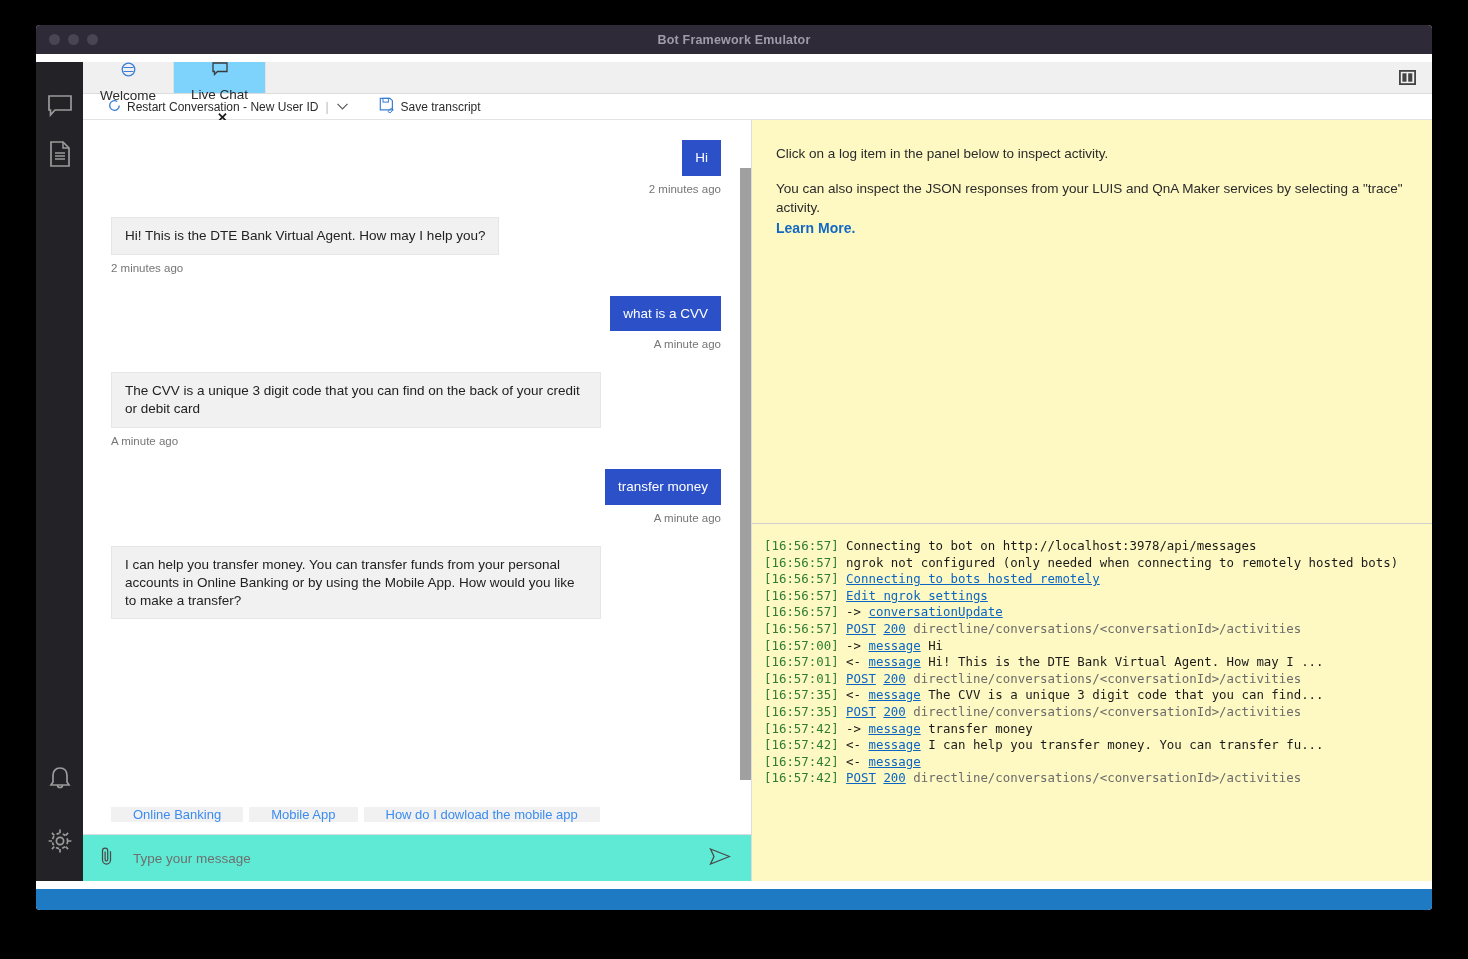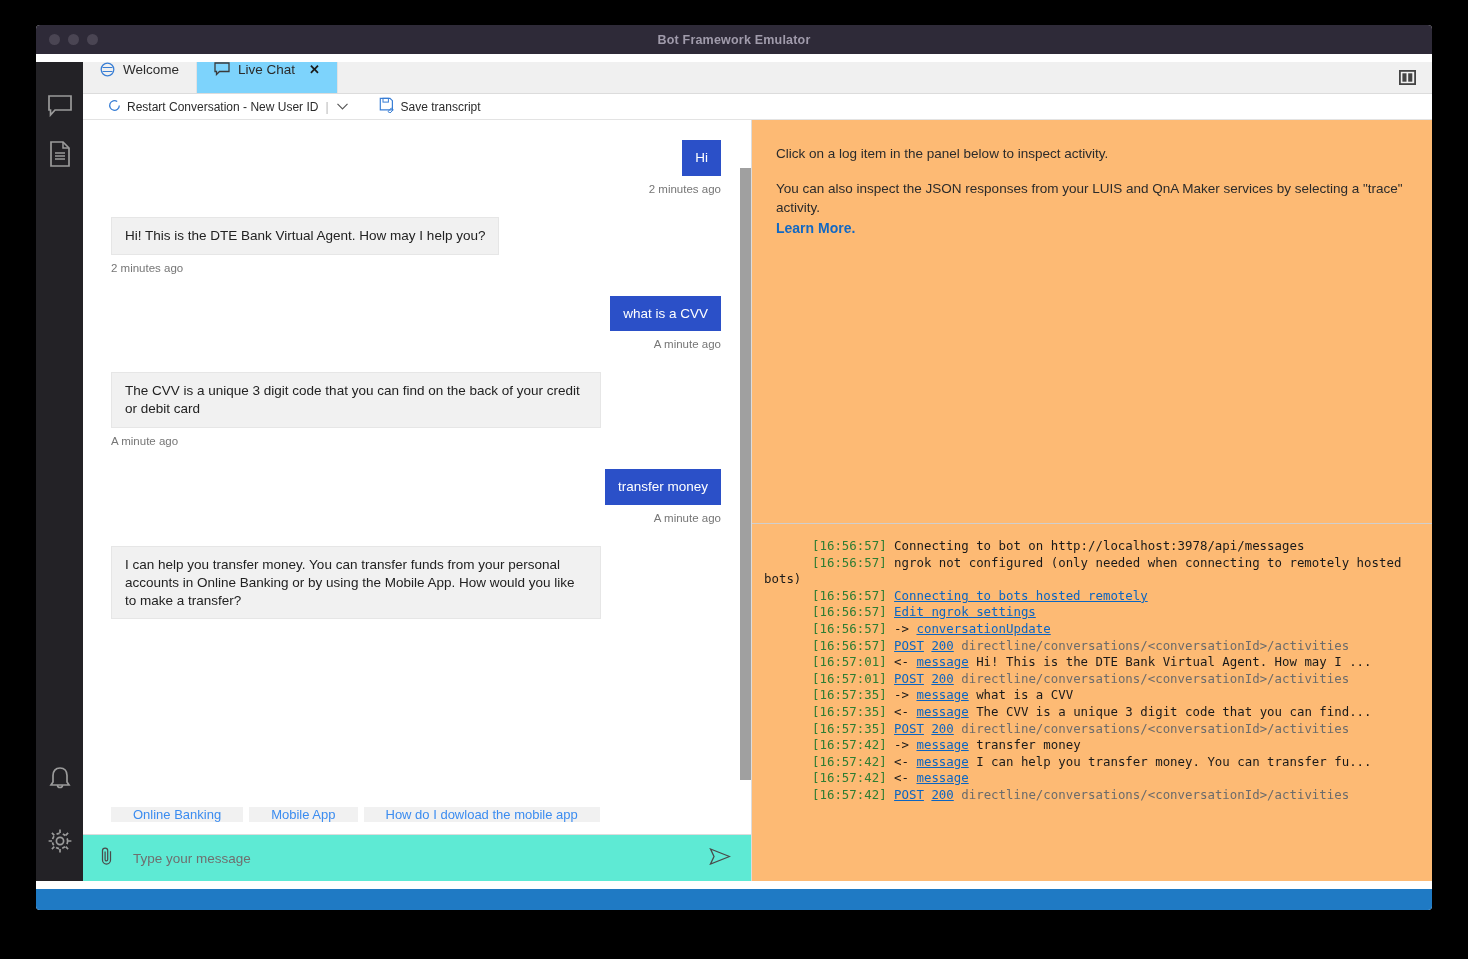"Welcome" .tab { align-items: flex-start -> center; flex-direction: none -> column }
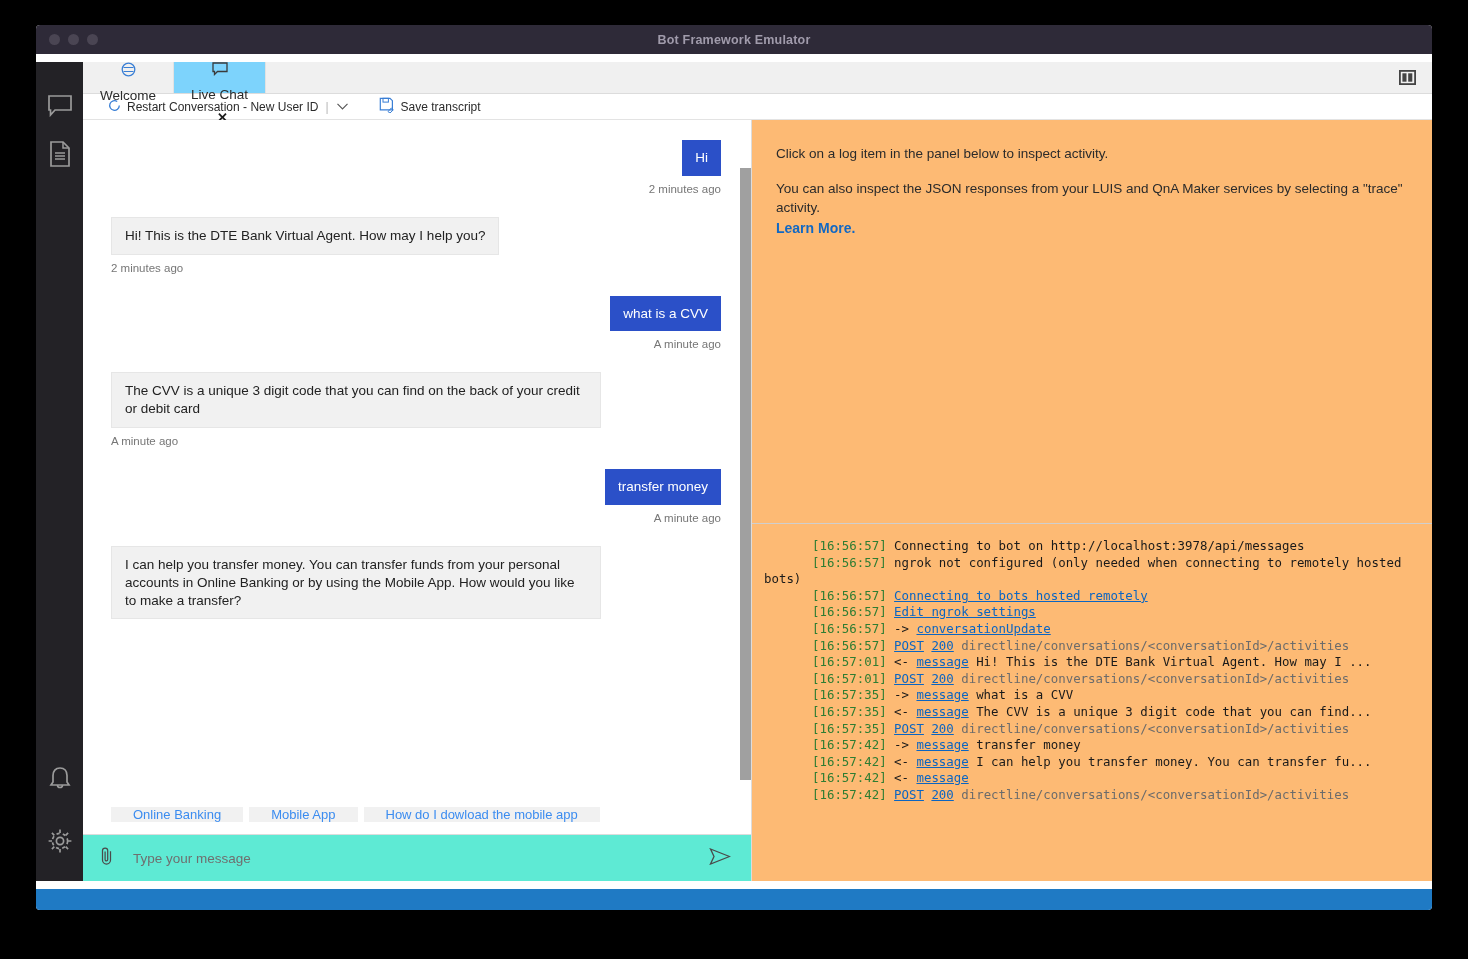"Click on a log item" #right-pane { background: #fdba74 -> #fef9c3 }
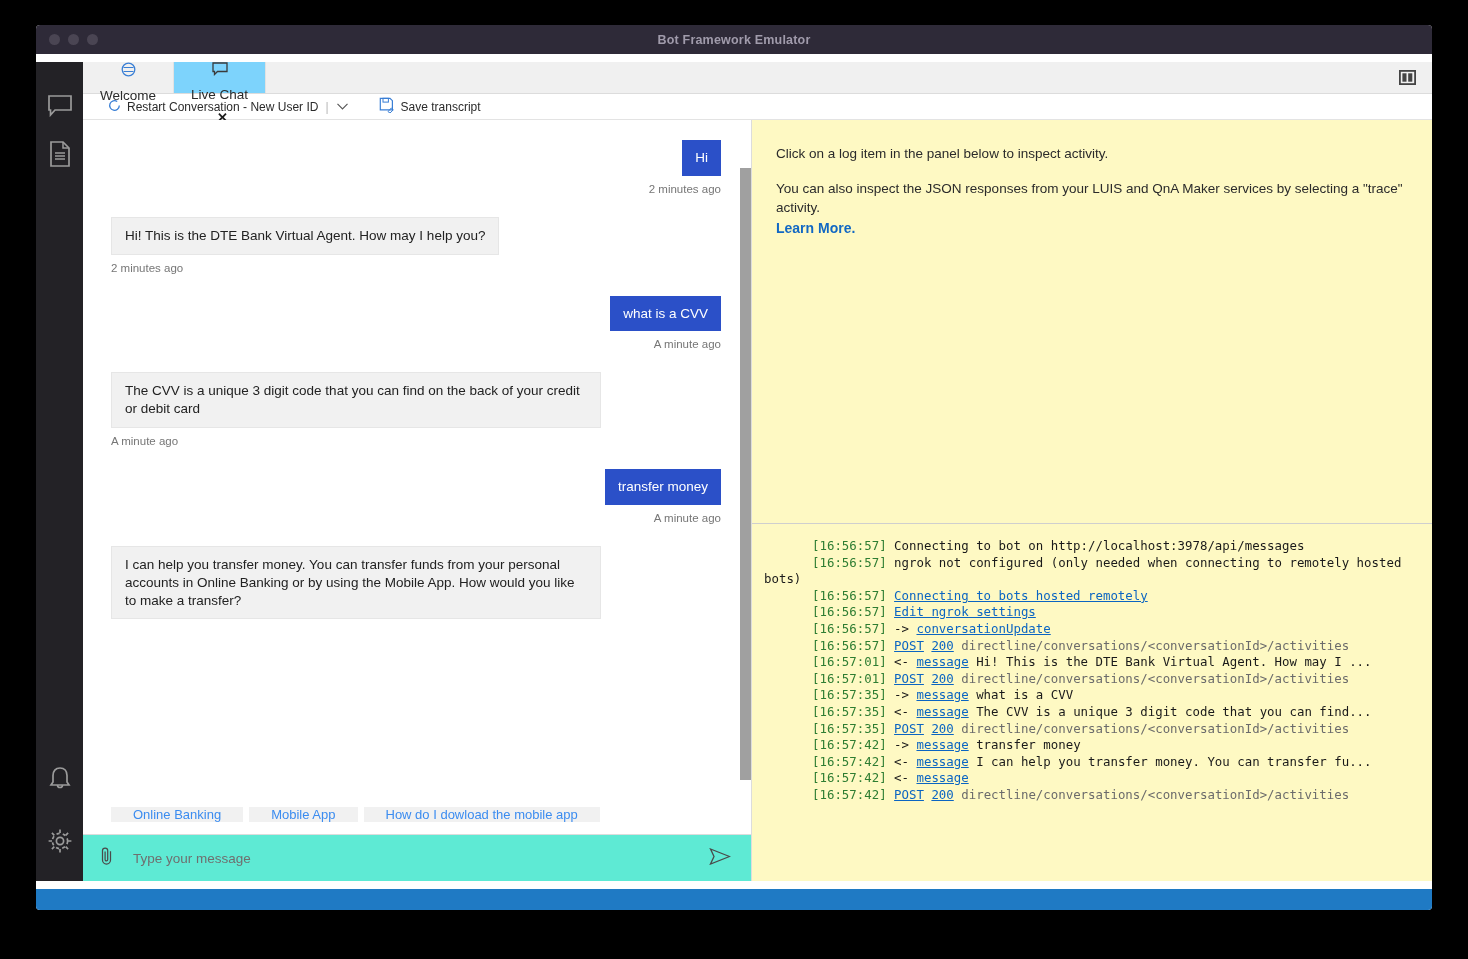"[16:56:57]" .ts { margin-left: 48px -> none }
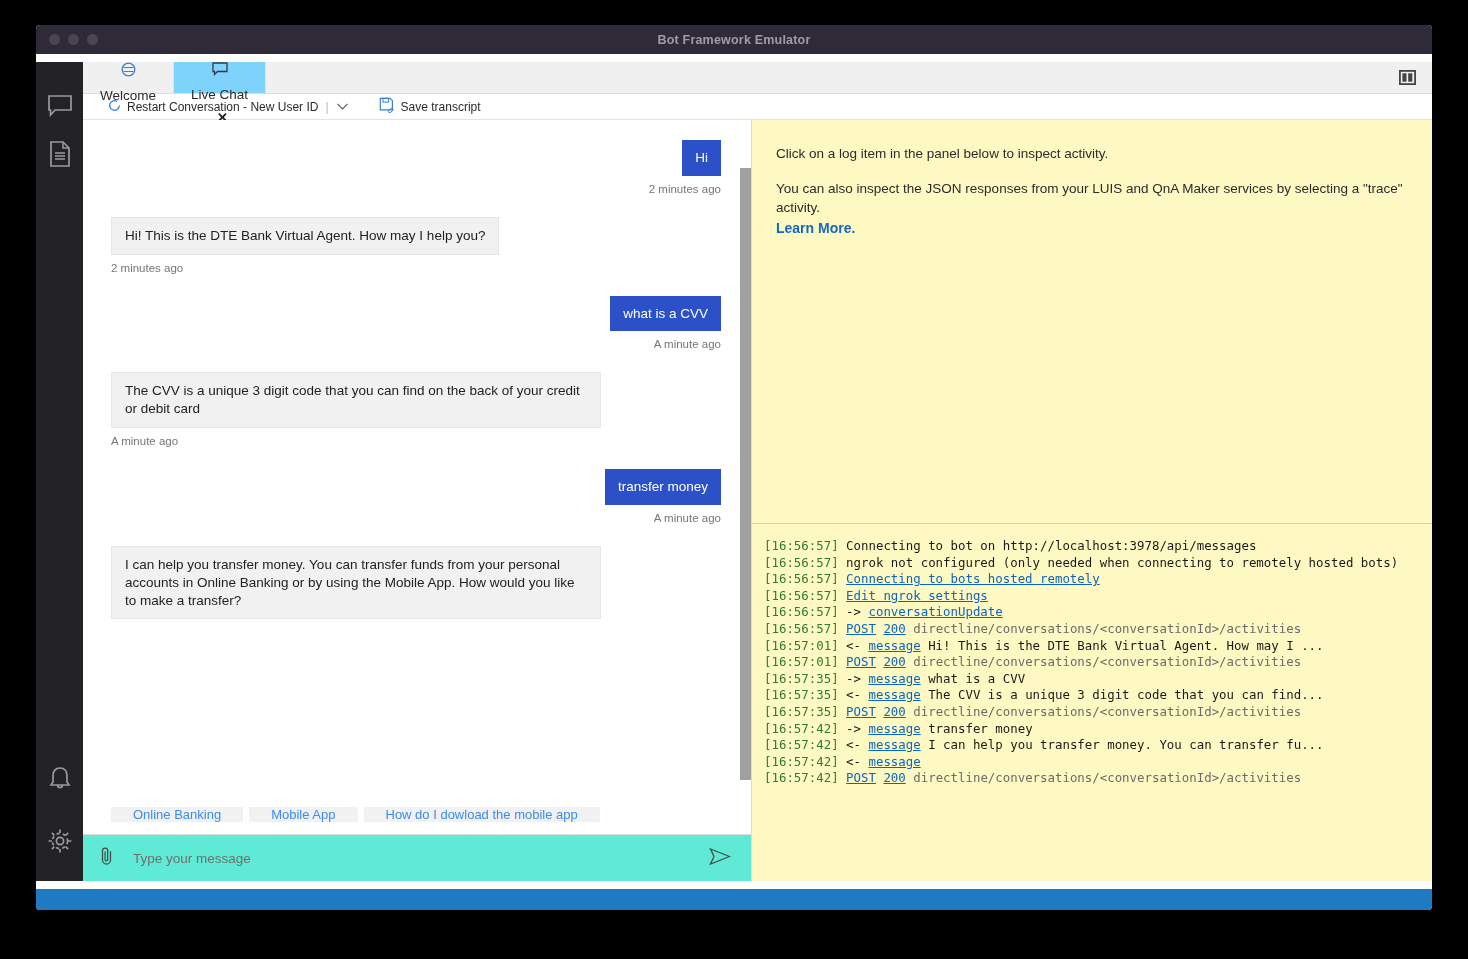"[16:57:00] -> message Hi" div.log-line { html: none -> <div><span>[16:57:00]</span> <span>-&gt;</span> <span>message</span> <span>Hi</span></div> }
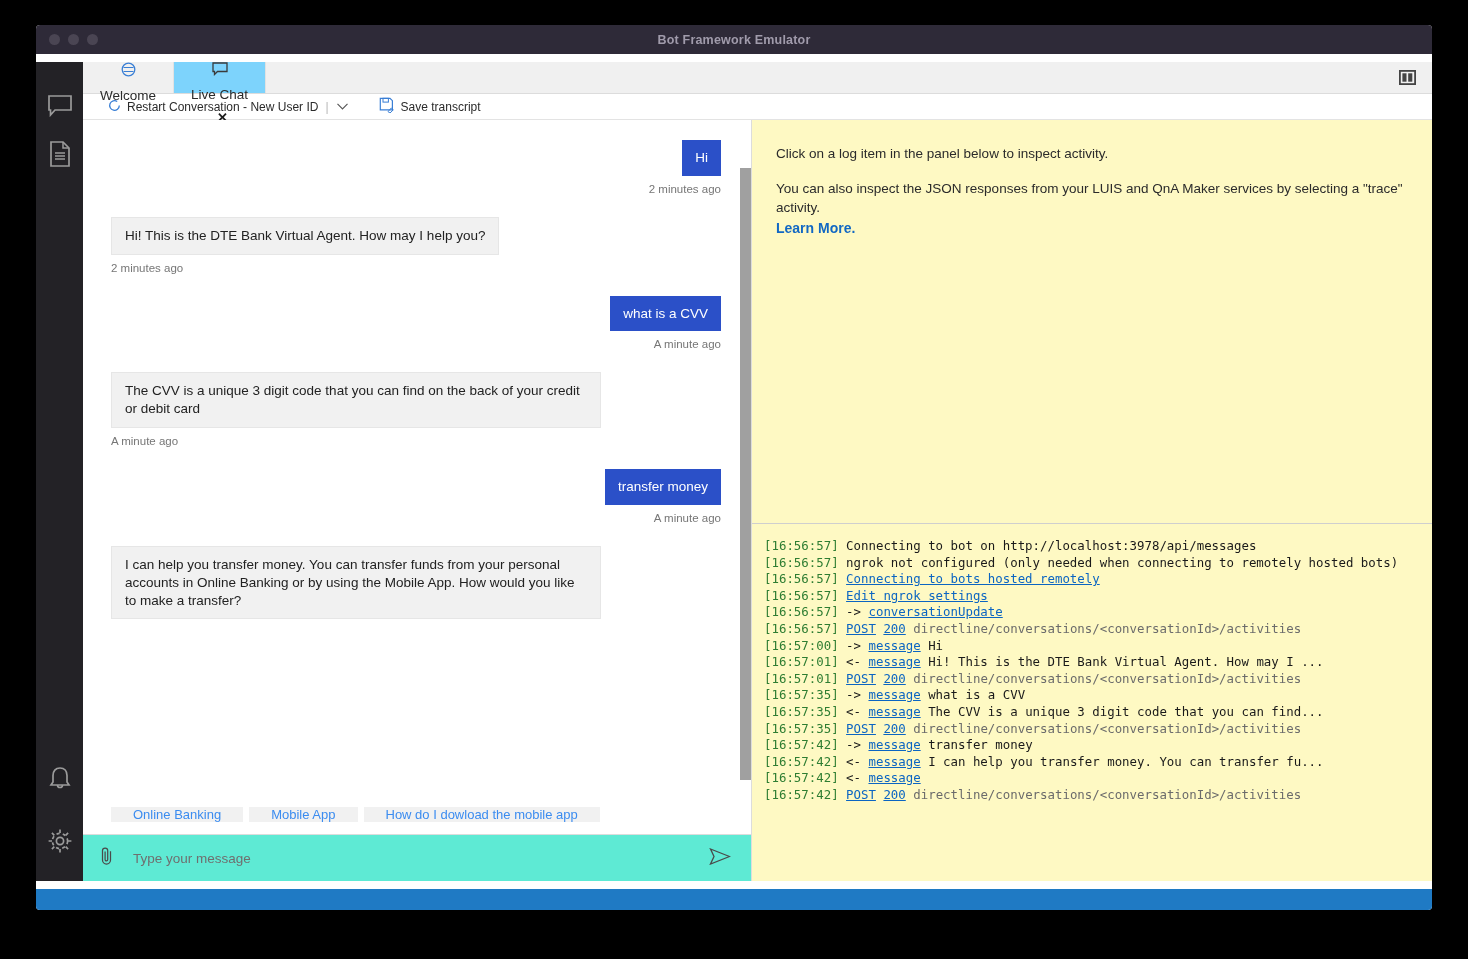"[16:57:35] -> message what is" div.log-line { html: <div><span>[16:57:35]</span> <span>-&gt;</span> <span>message</span> <span>what is a CVV</span></div> -> none }
